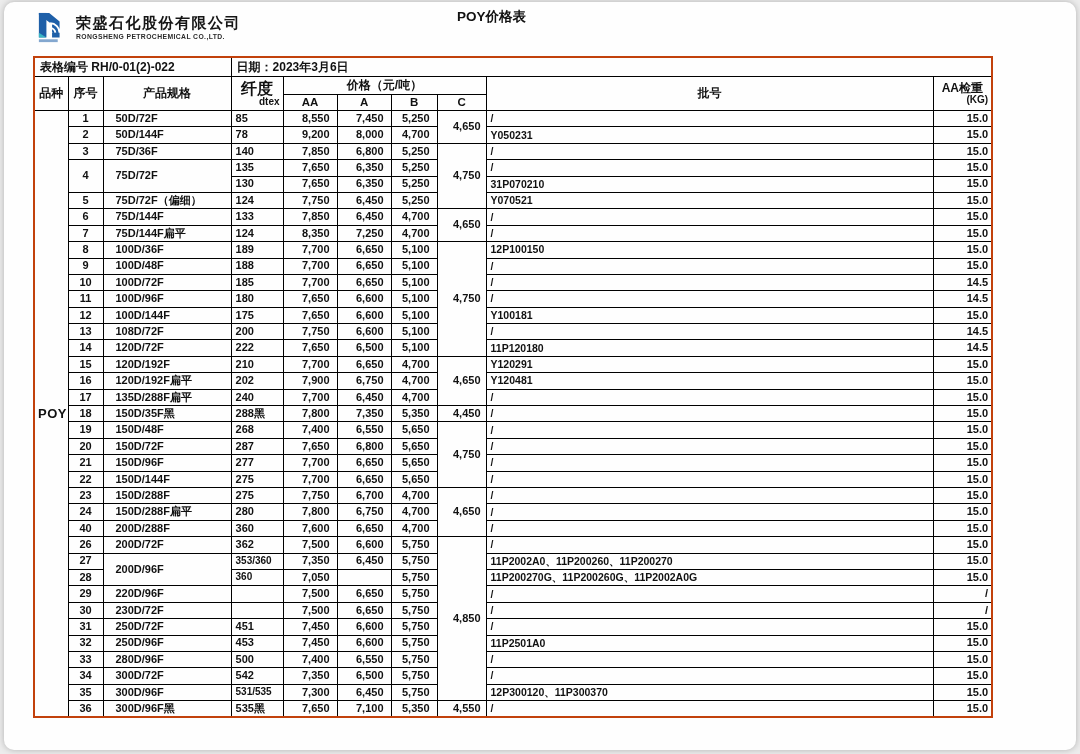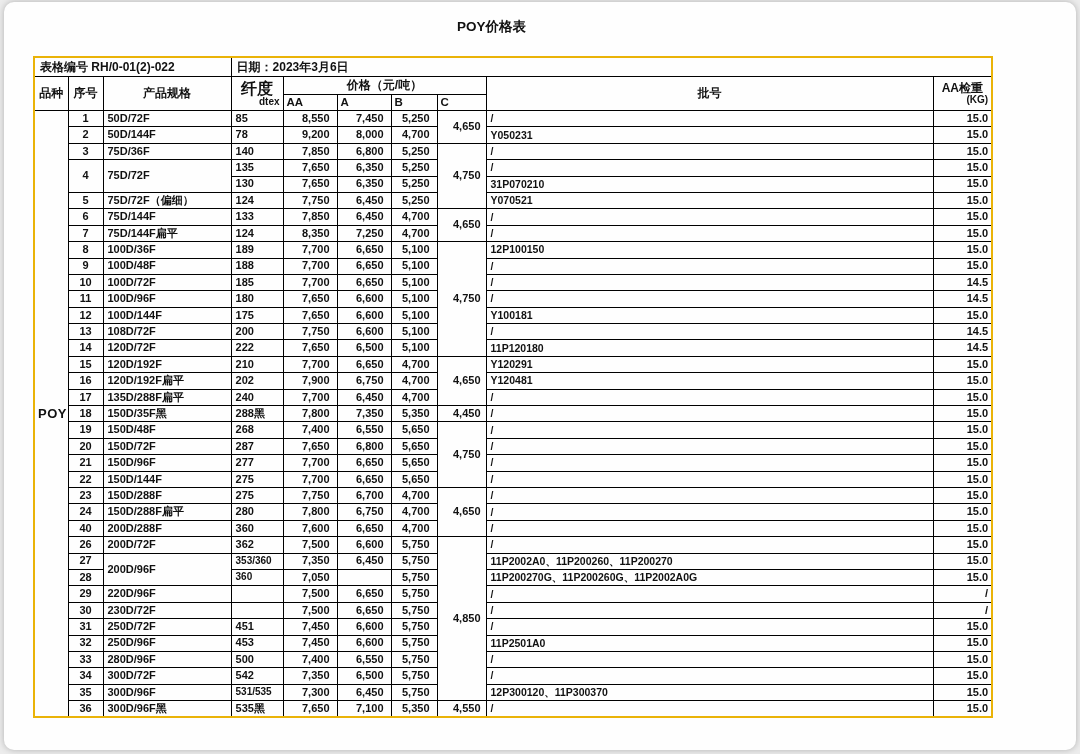"荣盛石化股份有限公司" div.logo-wrap { html: none -> <div> <svg> <polygon></polygon> <rect></rect> <polygon></polygon> <path></path> <path></path> <circle></circle> <rect></rect> </svg> <div> <span>荣盛石化股份有限公司</span> <span>RONGSHENG PETROCHEMICAL CO.,LTD.</span> </div> </div> }
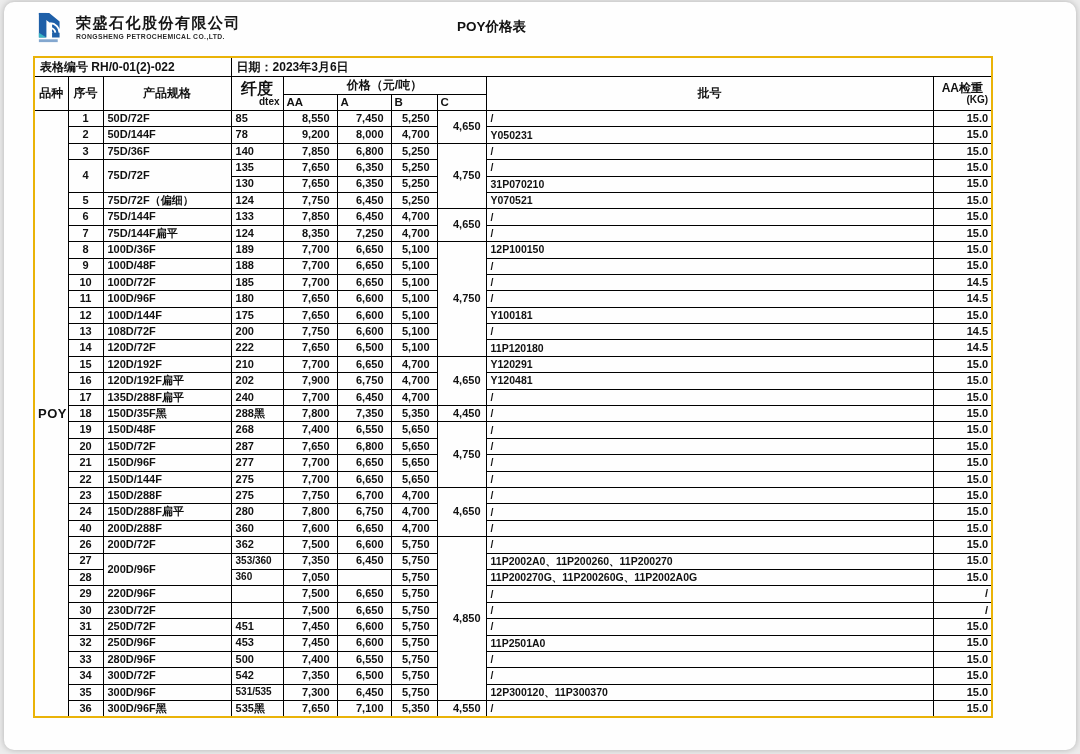"POY价格表" .doc-title { top: 16px -> 6px }
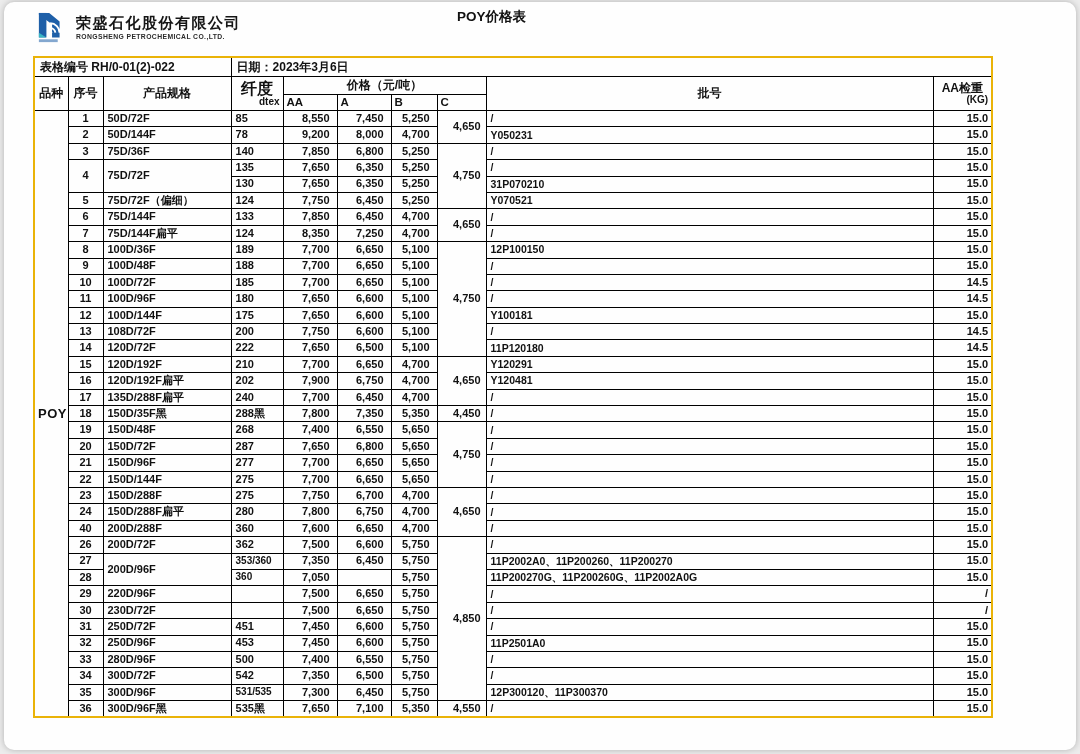"表格编号 RH/0-01(2)-022" table { border: 2px solid #eab308 -> 2px solid #c2410c }
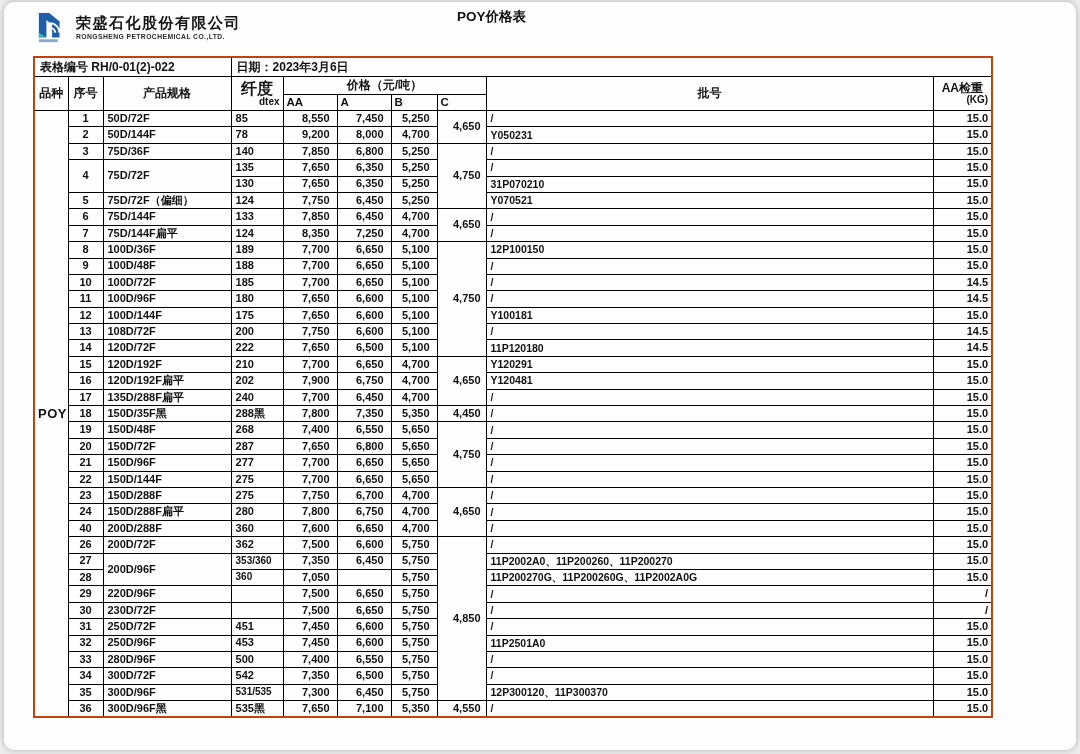"AA" tr.head2 th { text-align: left -> center }
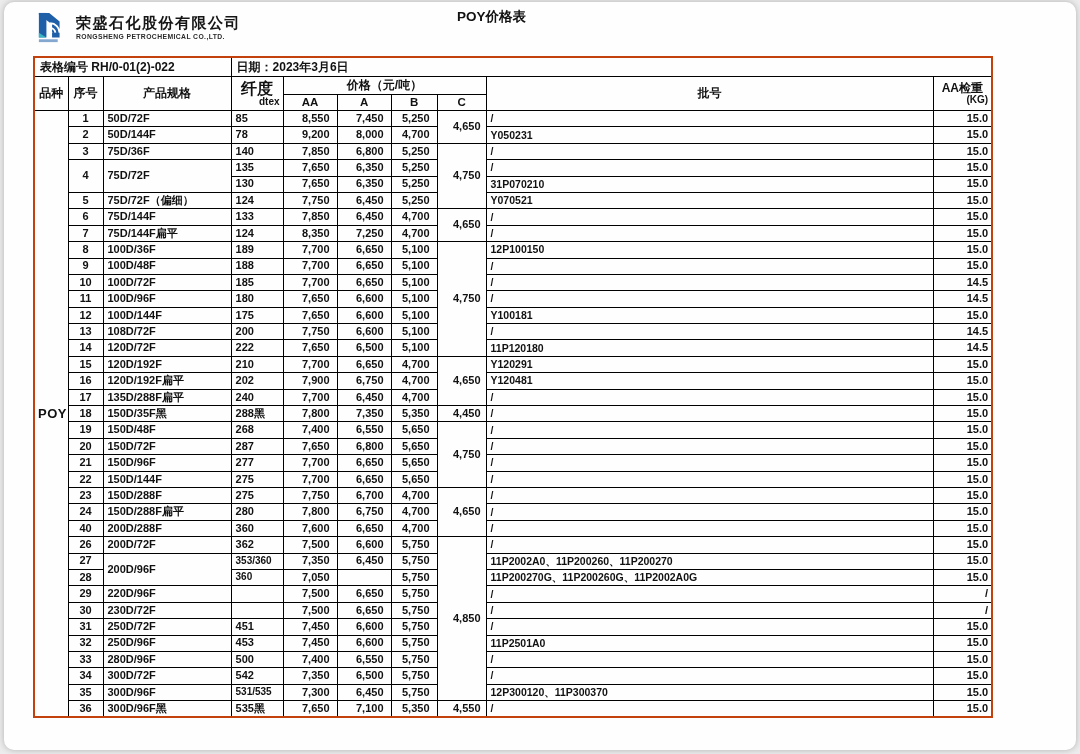"50D/72F" td.spec { padding-left: 4px -> 12px }
